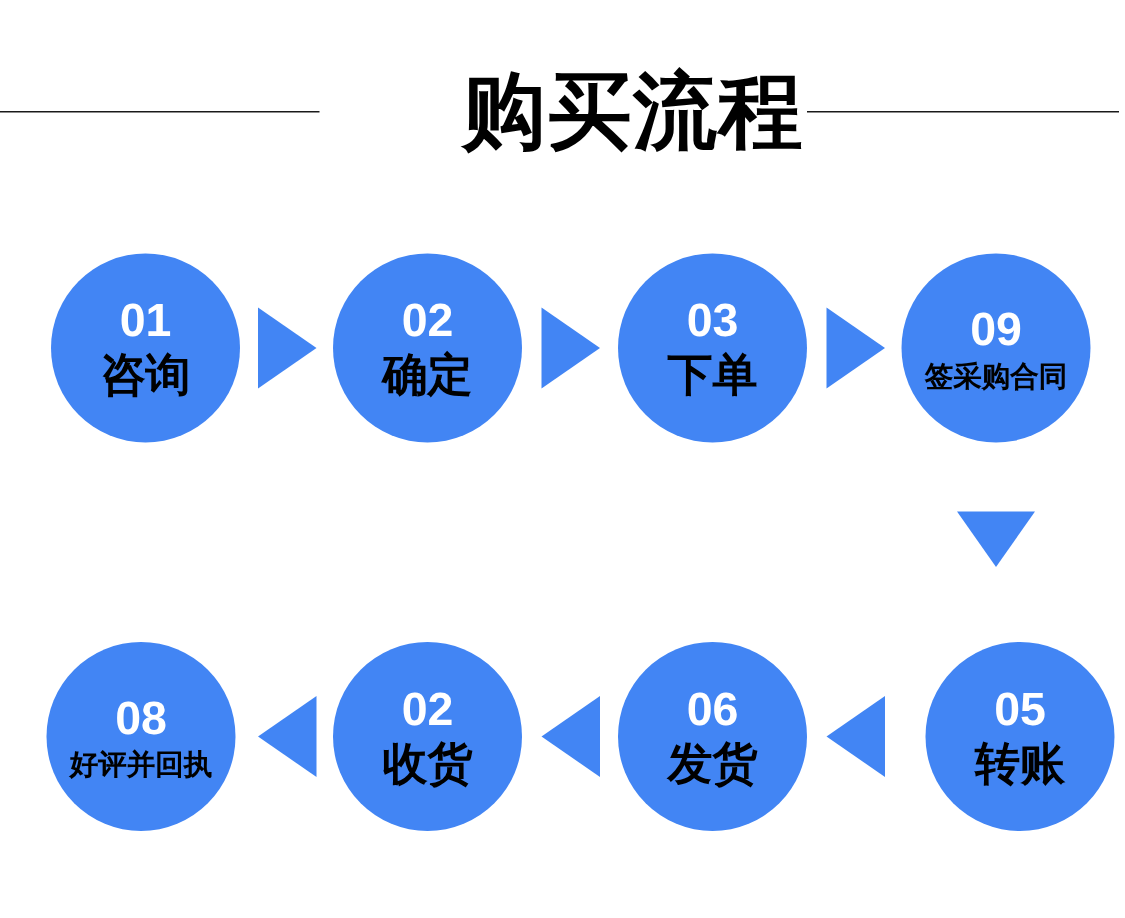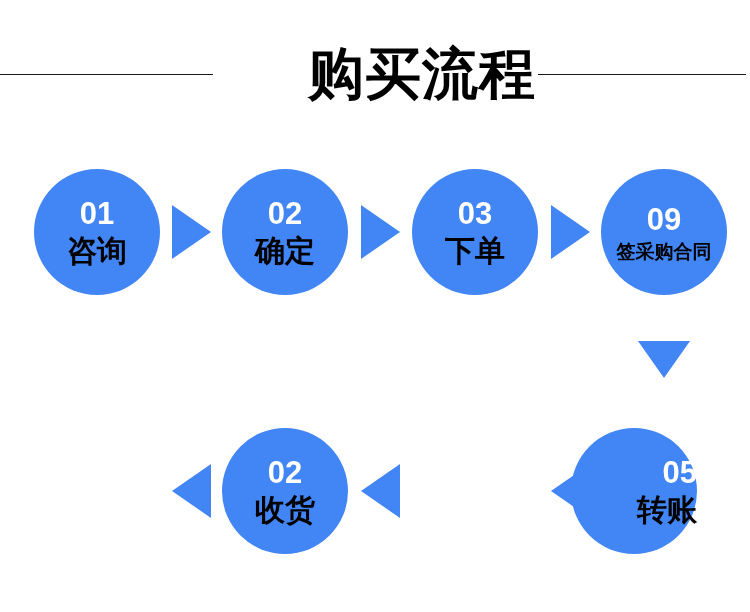"08" div.step { html: none -> <div> <div>08</div> <div>好评并回执</div> </div> }
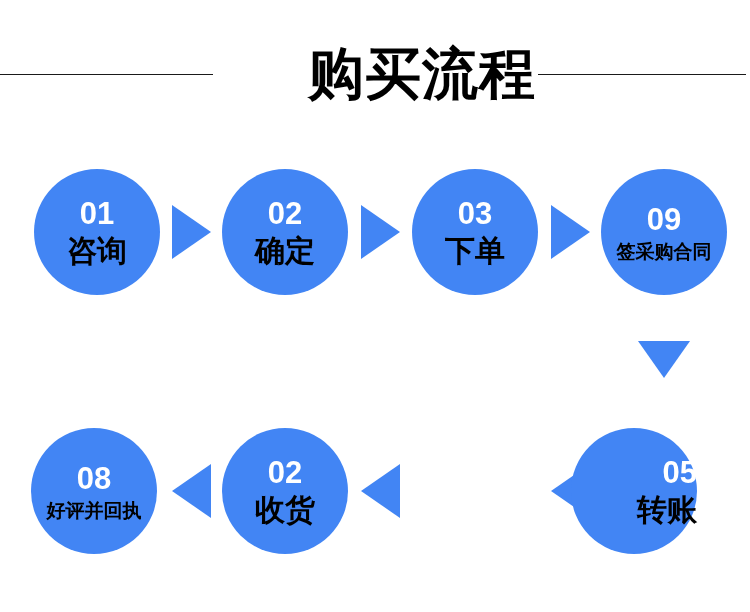"06" div.step { html: none -> <div> <div>06</div> <div>发货</div> </div> }
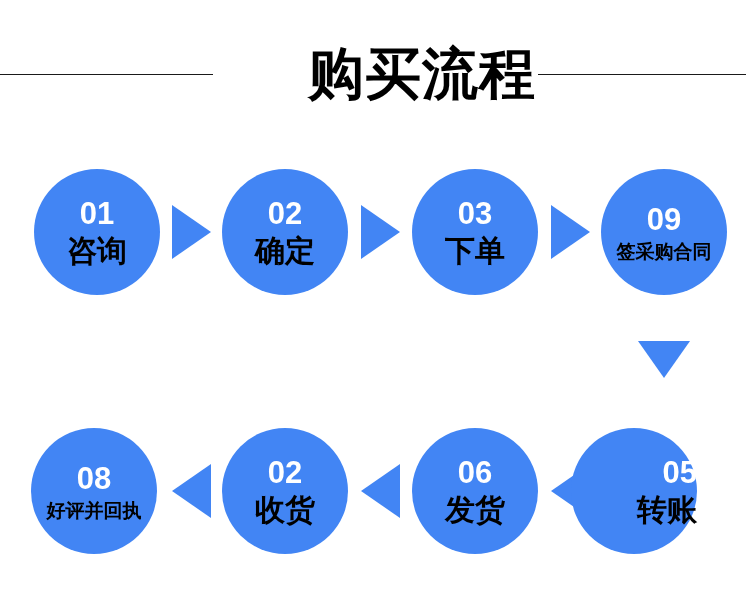"05" div.step { align-items: flex-end -> none; left: 571px -> 617px }
